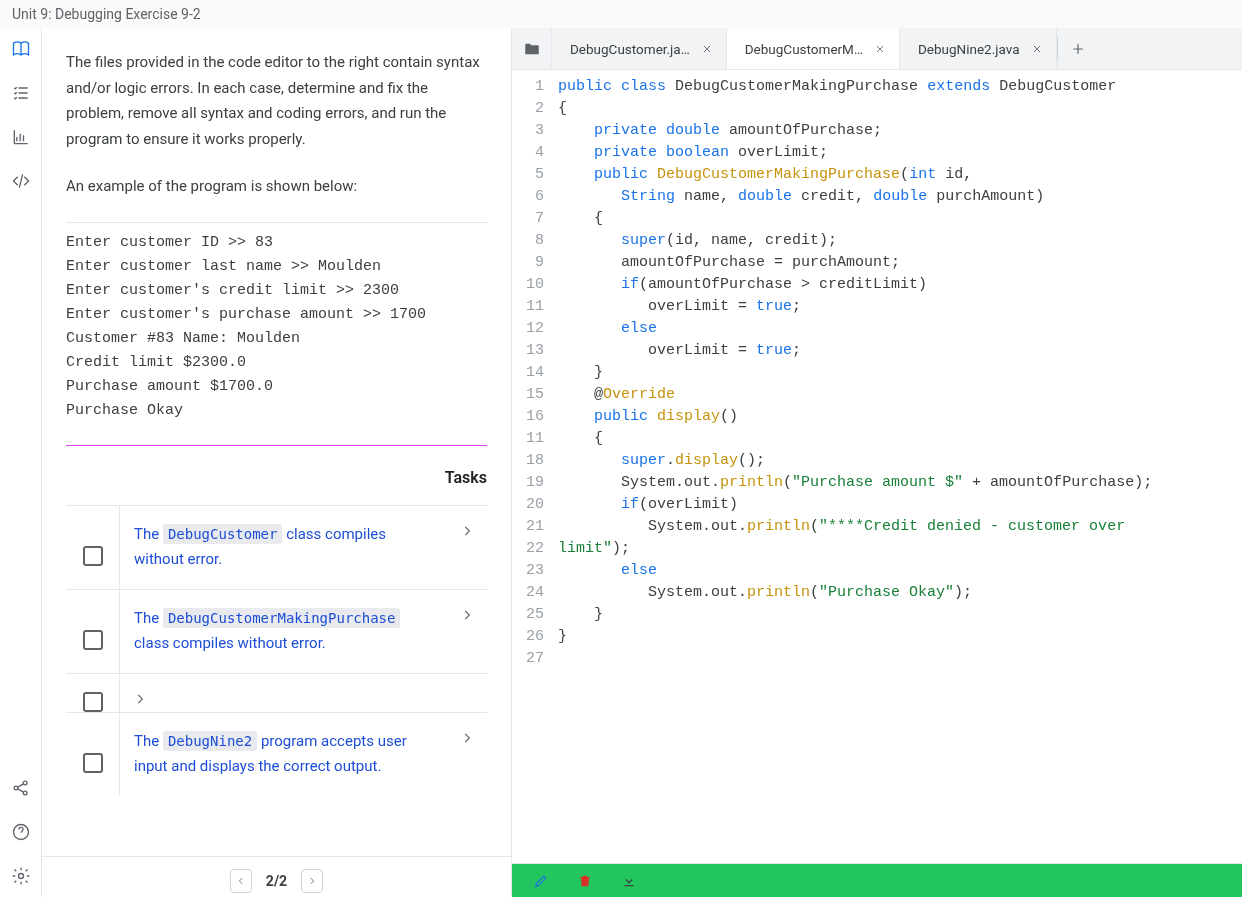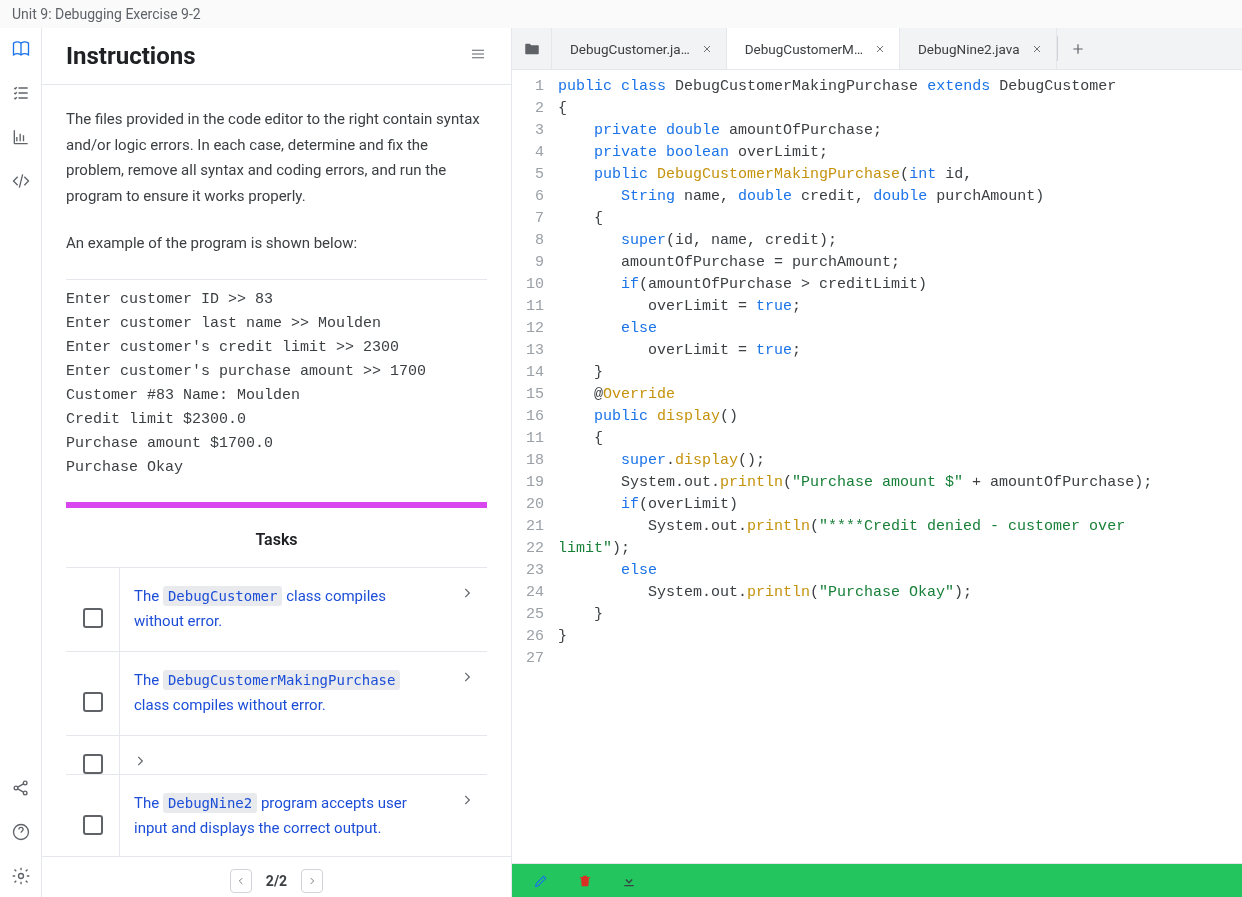"Instructions" div.instr-header { html: <div> <h1>Instructions</h1> <div> <svg> <path></path> </svg> </div> </div> -> none }
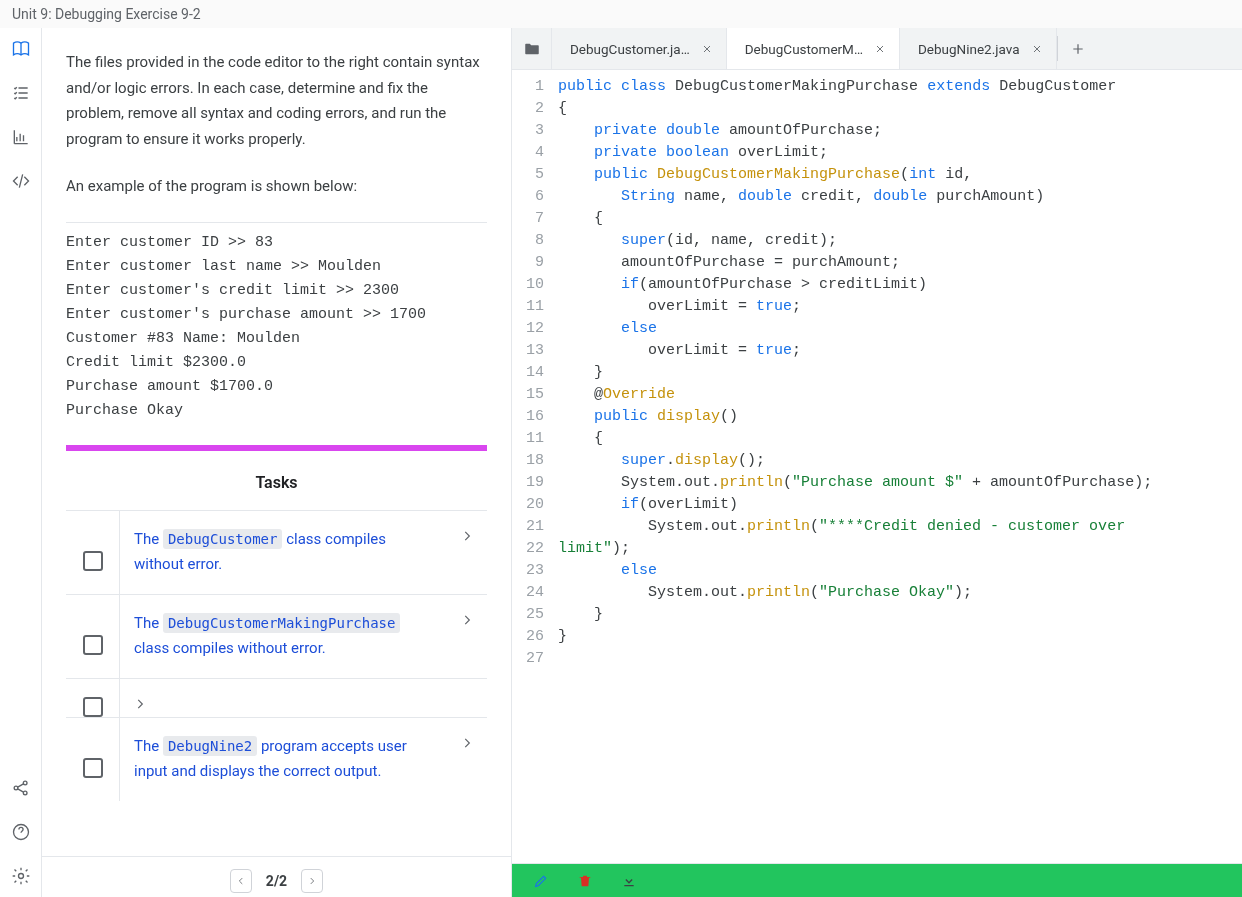"Tasks" .tasks-header { border-top: 6px solid #d946ef -> 1px solid #d946ef; text-align: center -> right }
